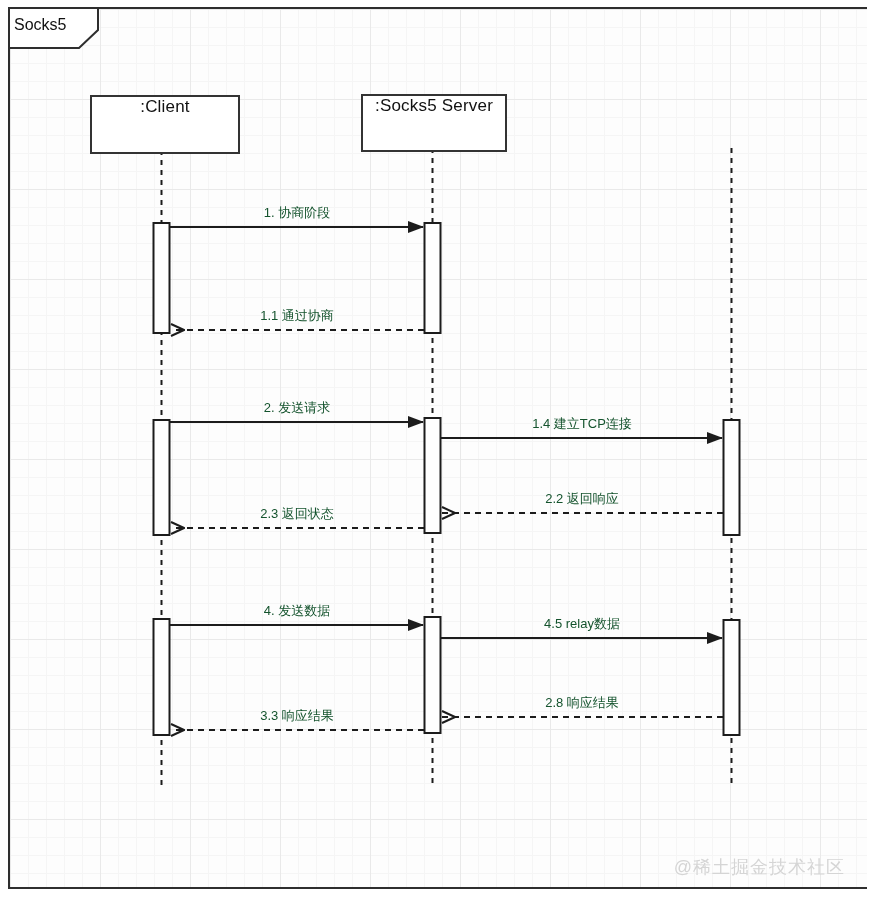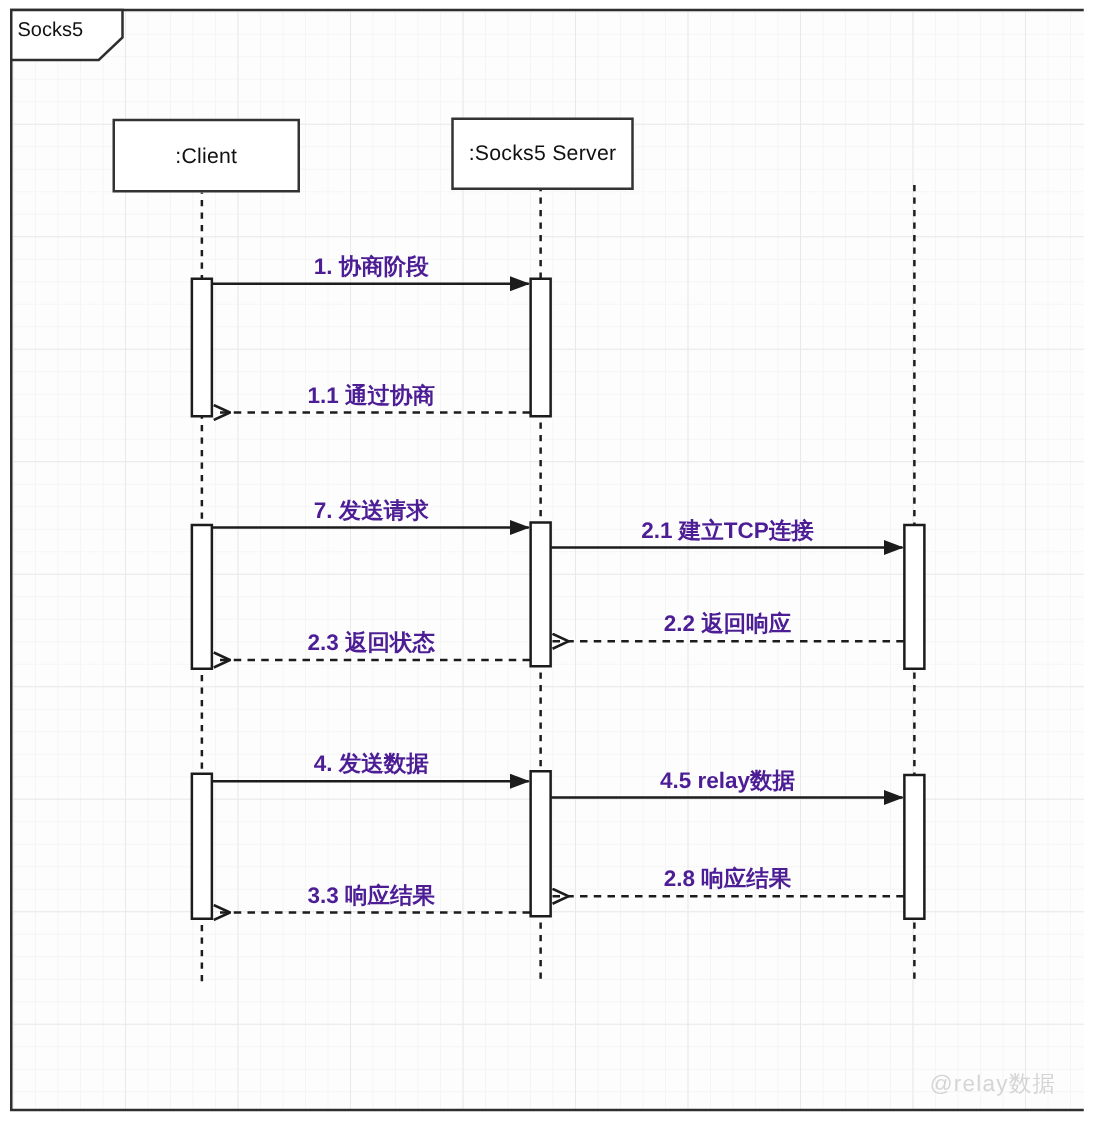":Client" .participant { align-items: center -> none }
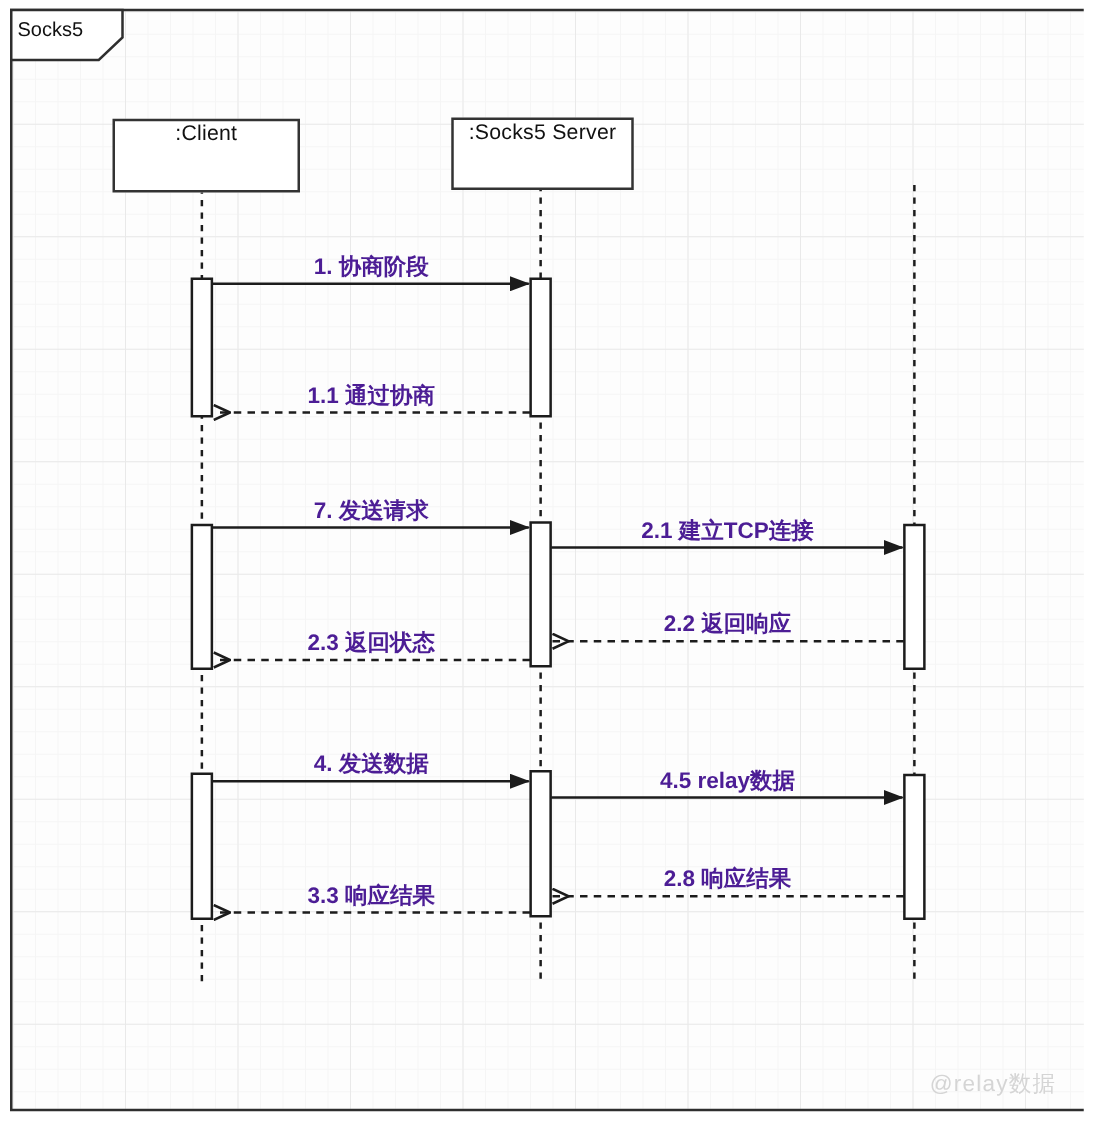"1. 协商阶段" .msg-label { color: #4c1d95 -> #14532d; font-size: 18px -> 13px; font-weight: 700 -> 400 }
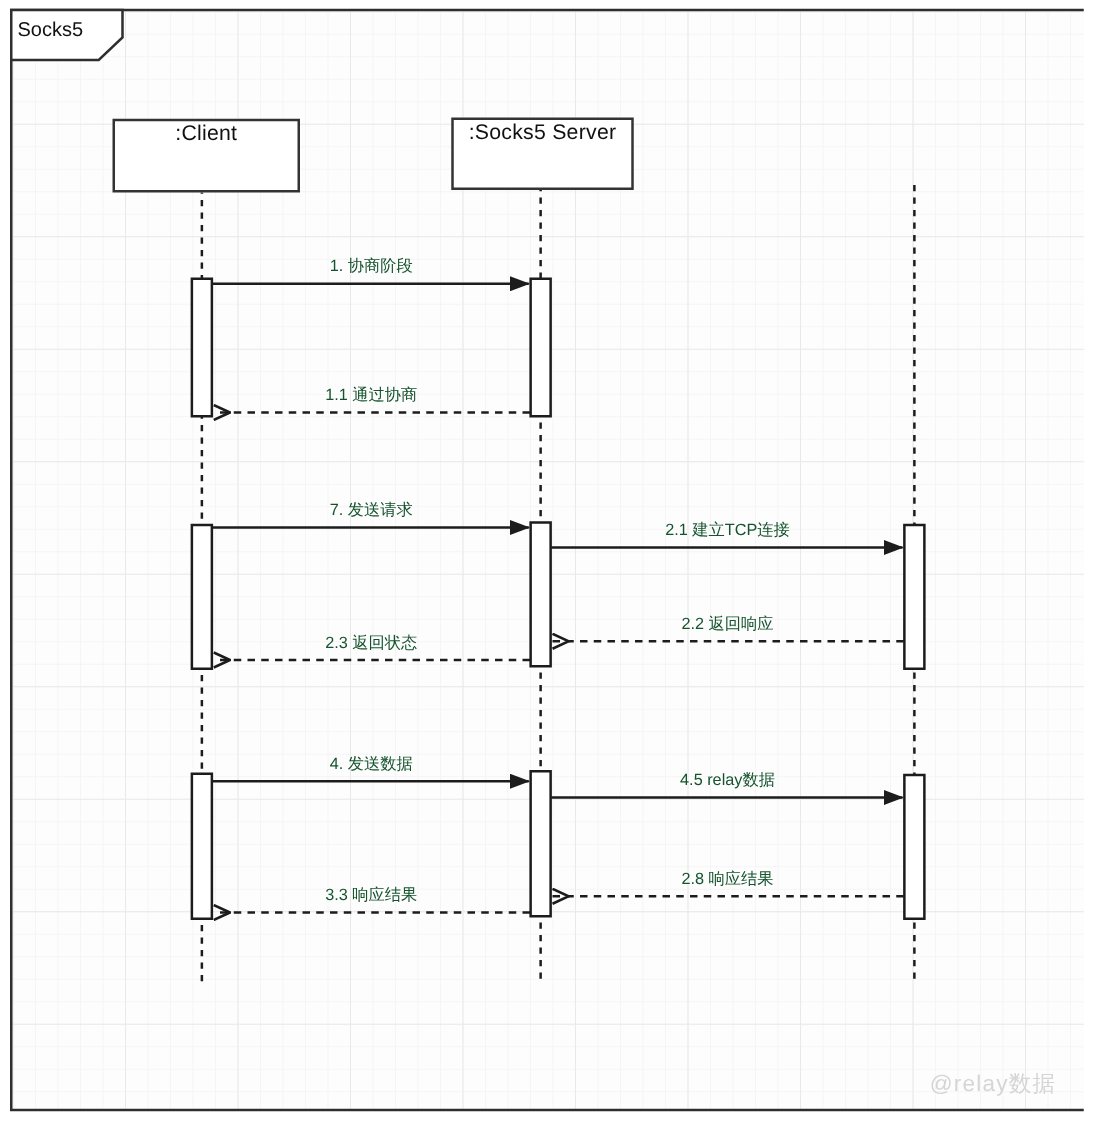"7. 发送请求" div.msg-label { text: 7 -> 2 }
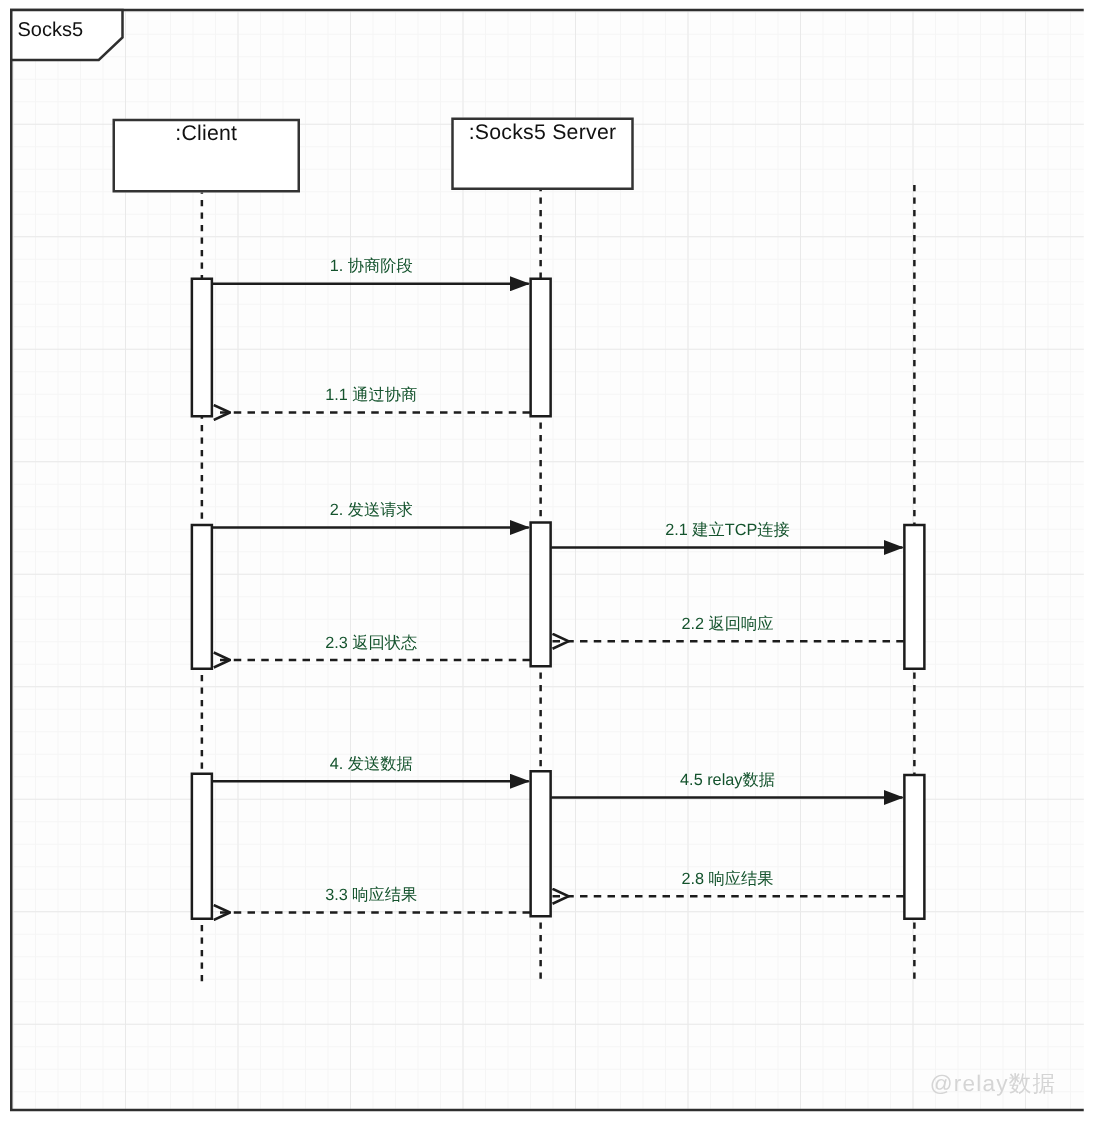"2.1 建立TCP连接" div.msg-label { text: 2.1 -> 1.4 }
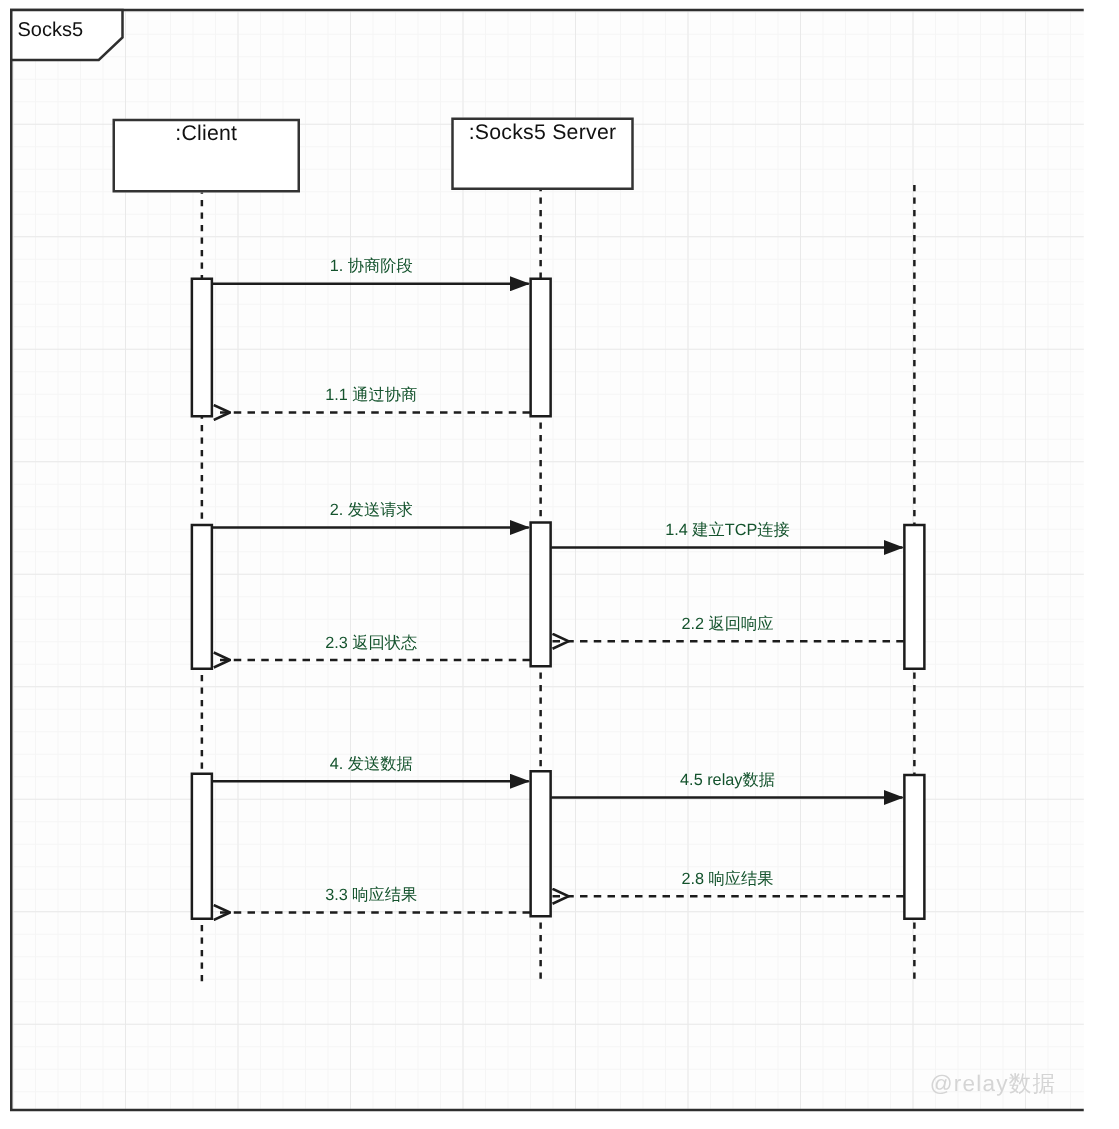"@relay数据" div.watermark { text: @relay数据 -> @稀土掘金技术社区 }
